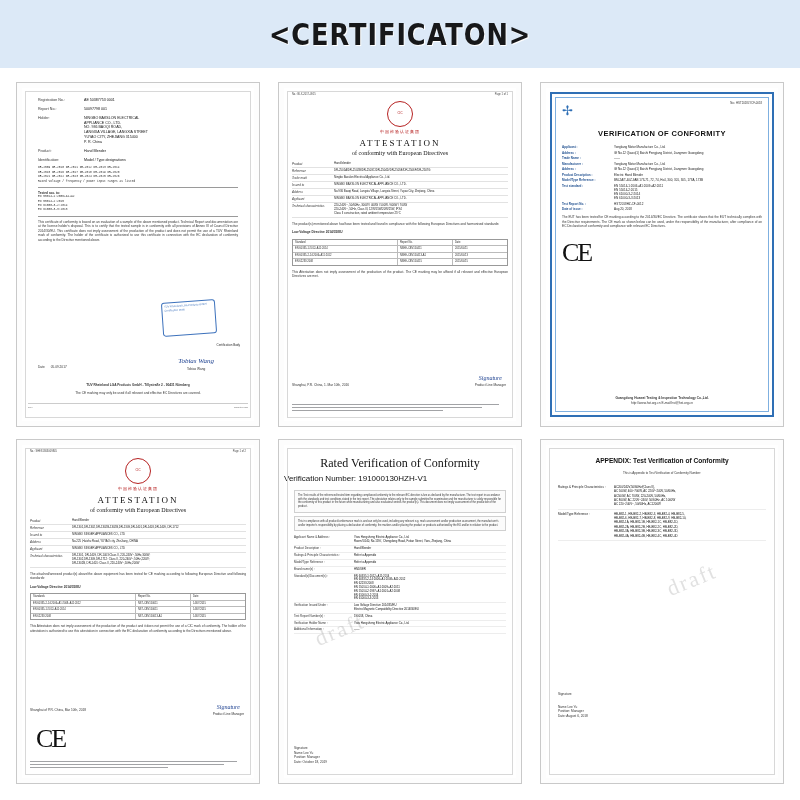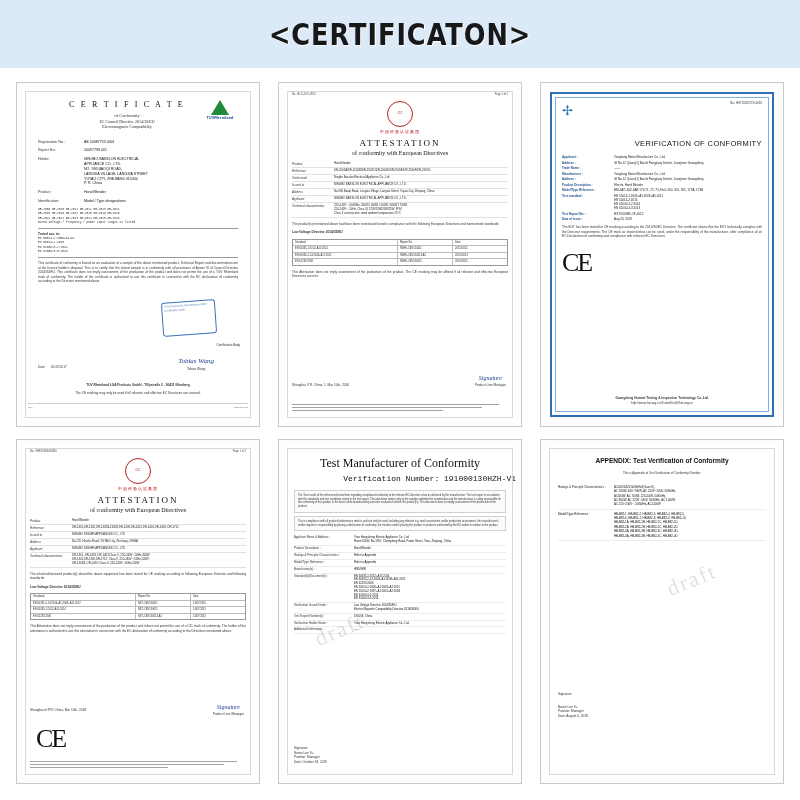"C E R T I" div.c1-head { html: <div> <div> <div>C E R T I F I C A T E</div> <div>of Conformity</div> <div>EC Council Directive 2014/30/EU</div> <div>Electromagnetic Compatibility</div> </div> <div> <div></div> <div>TUVRheinland</div> </div> </div> -> none }
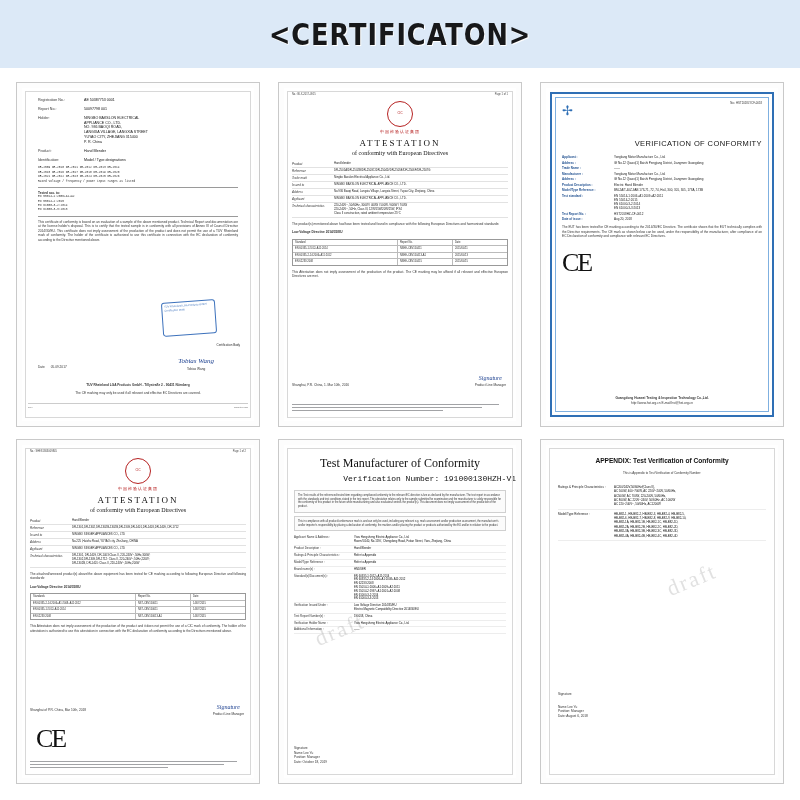"VERIFICATION OF CONFORMITY" .c3-title { font-weight: normal -> bold; margin: 22px 0 6px 0 -> 12px 0 6px 0; text-align: right -> center }
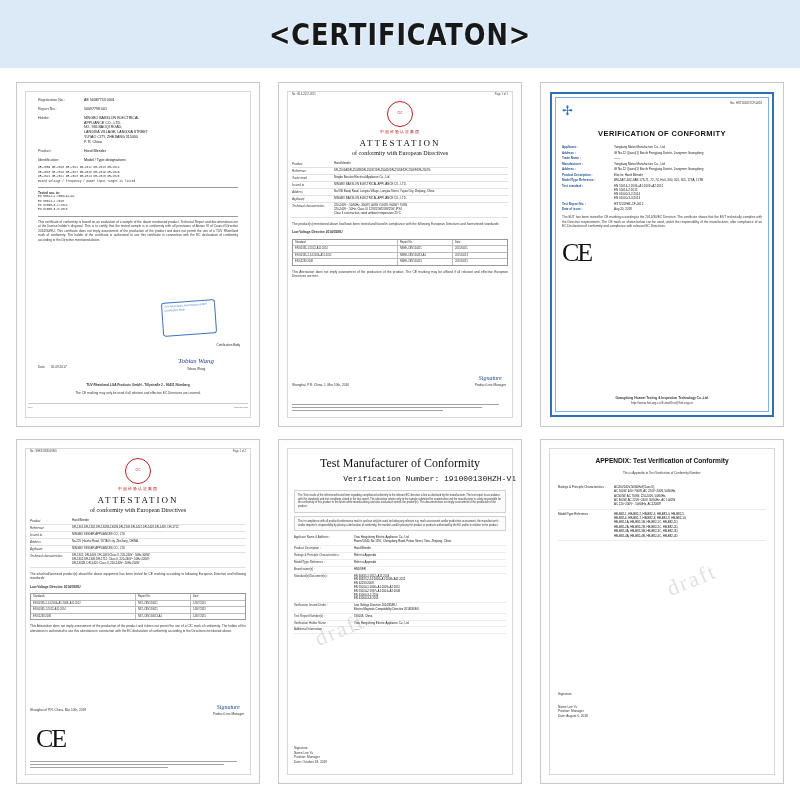"Test Manufacturer of Conformity" div.c5-title { text: Test Manufacturer -> Rated Verification }
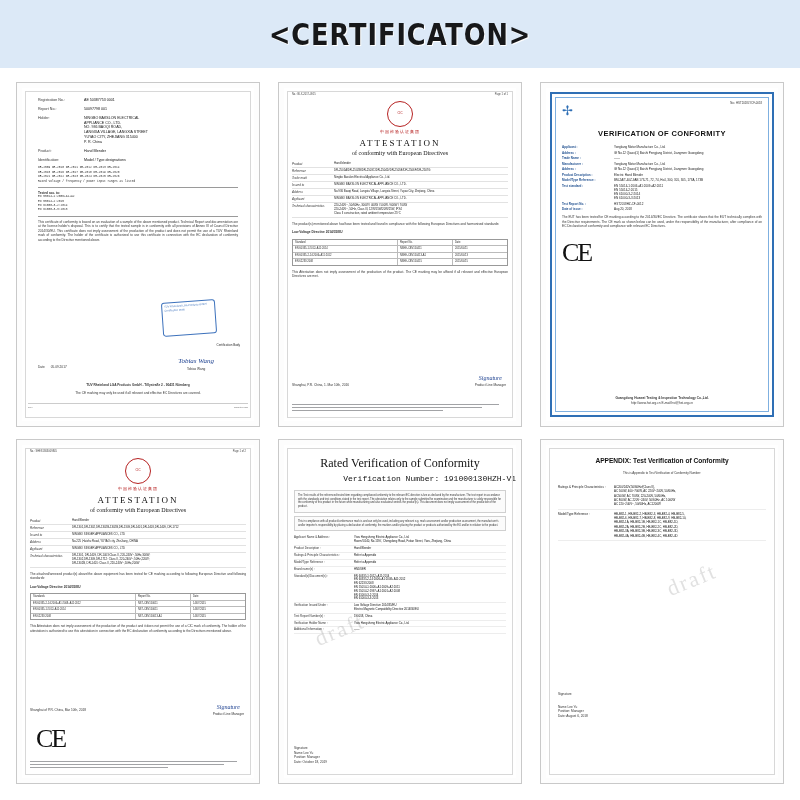"Verification Number: 191000130HZH-V1" .c5-sub { font-family: Liberation Mono, monospace -> Liberation Sans, sans-serif; text-align: right -> left }
